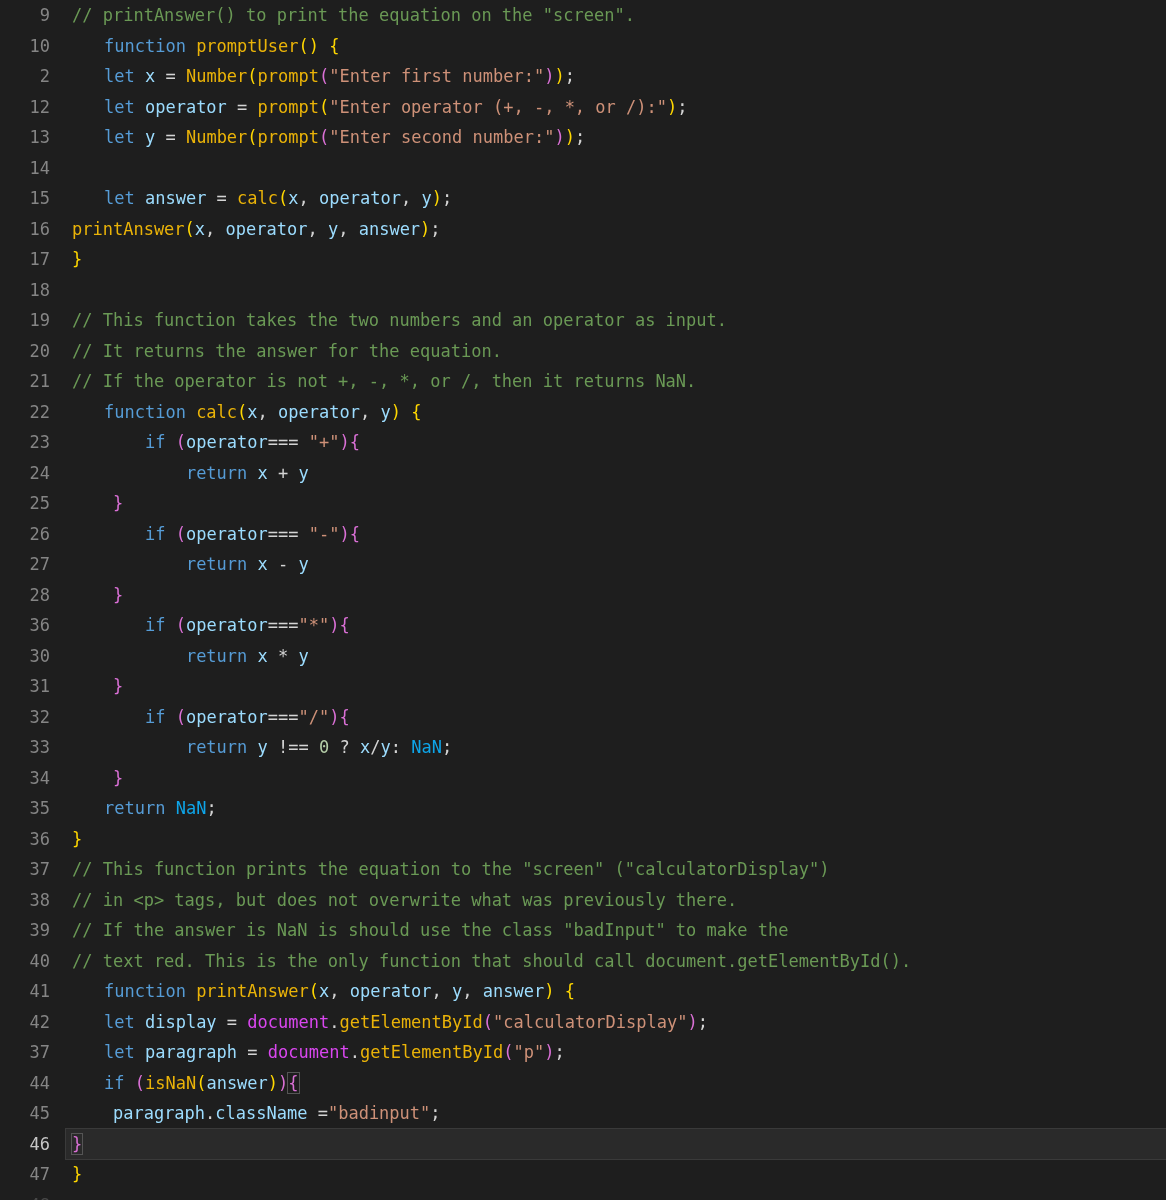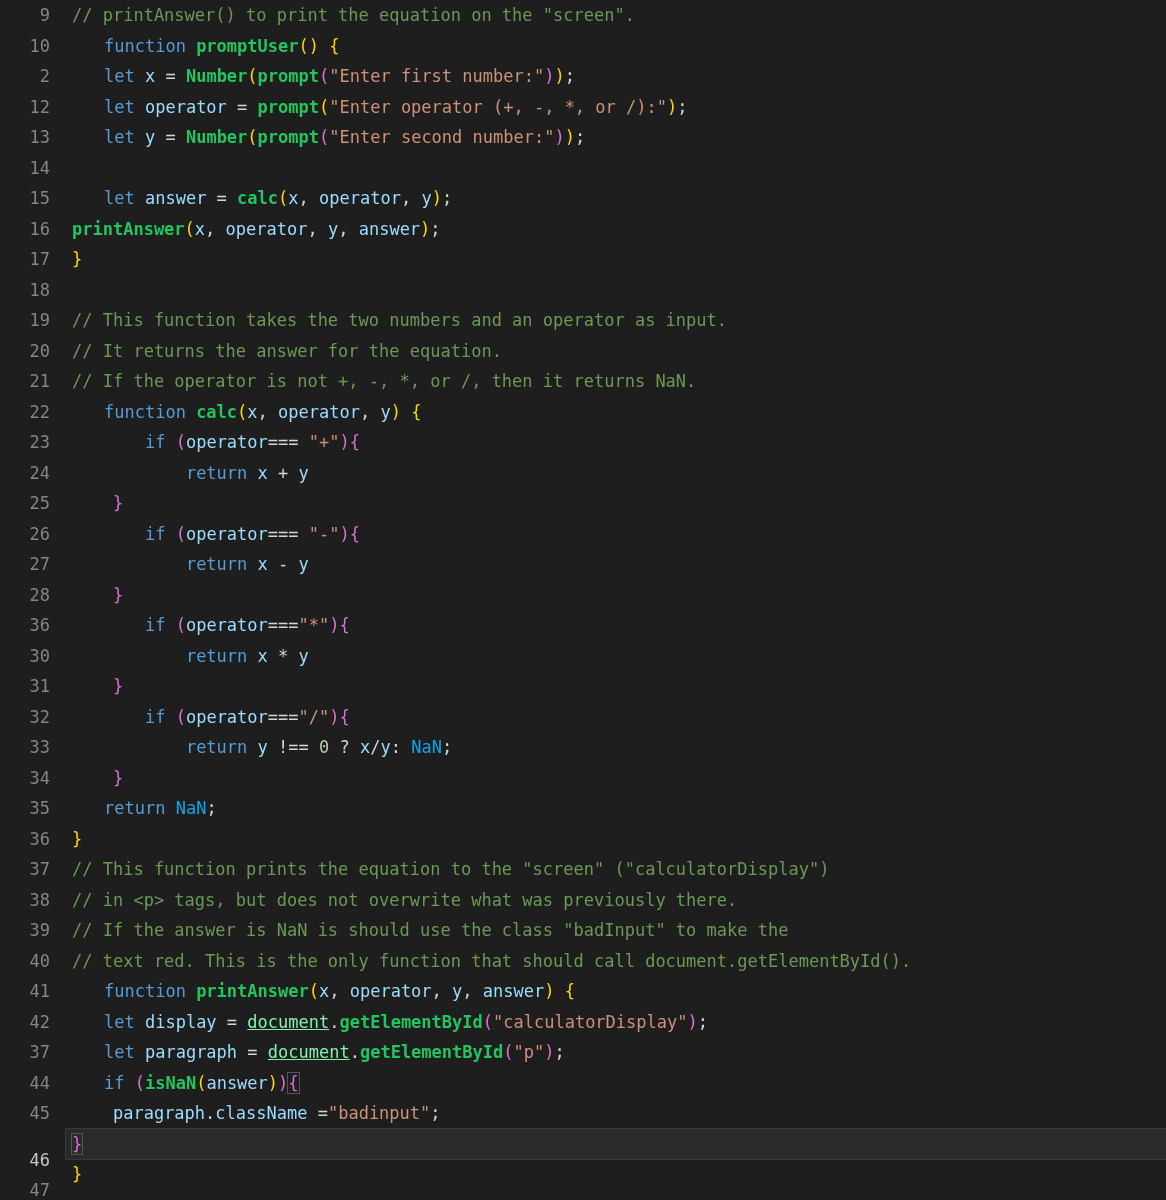"promptUser" .fn { color: #22c55e -> #eab308; font-weight: bold -> none }
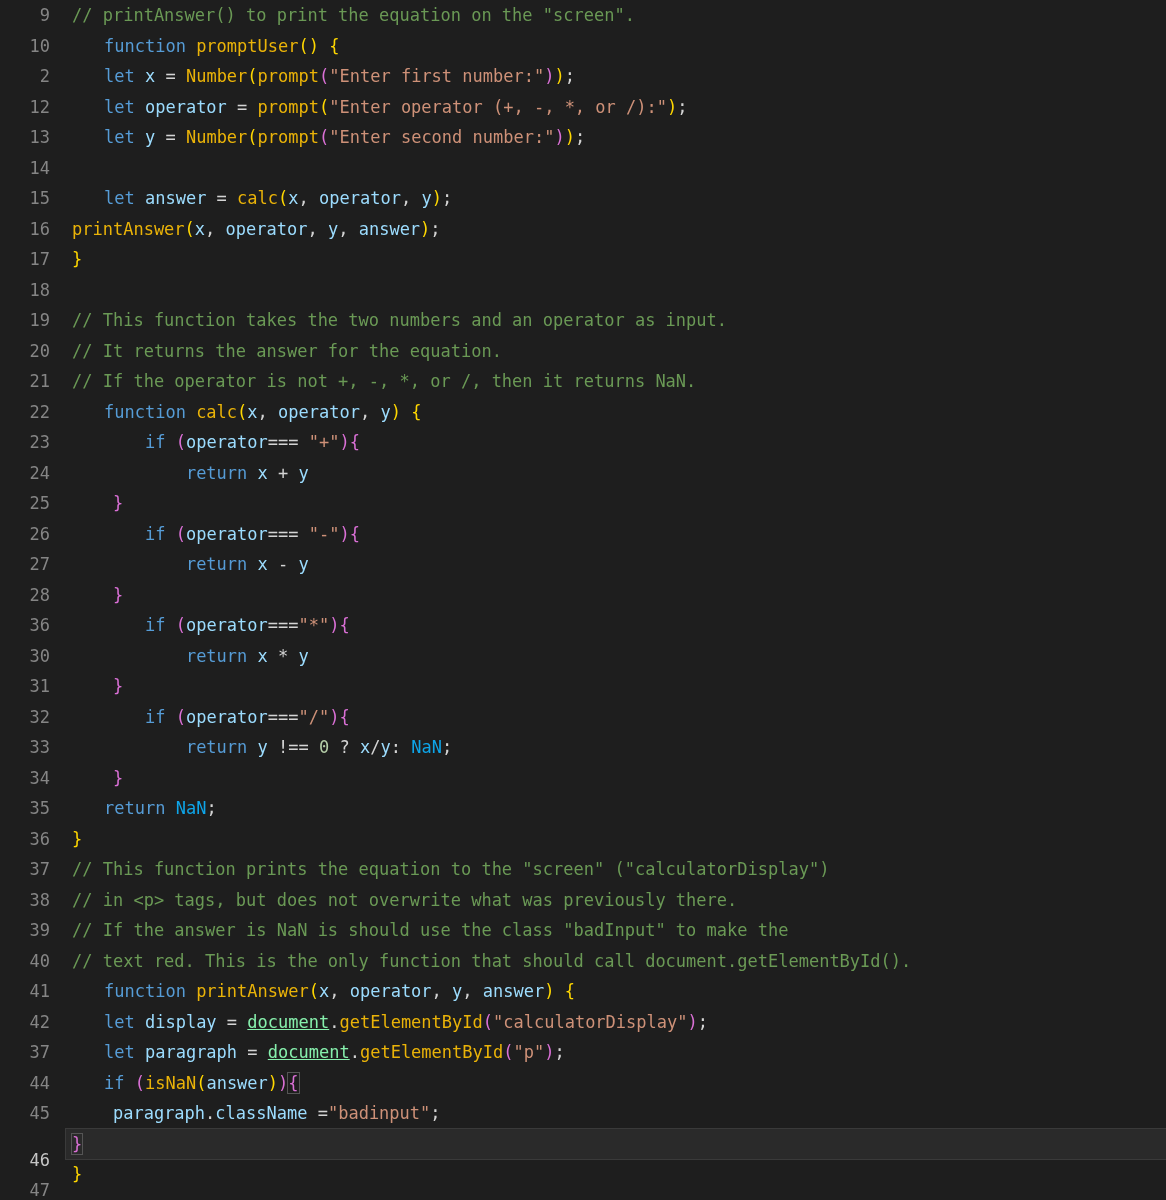"document" .obj { color: #86efac -> #d946ef; text-decoration: underline -> none }
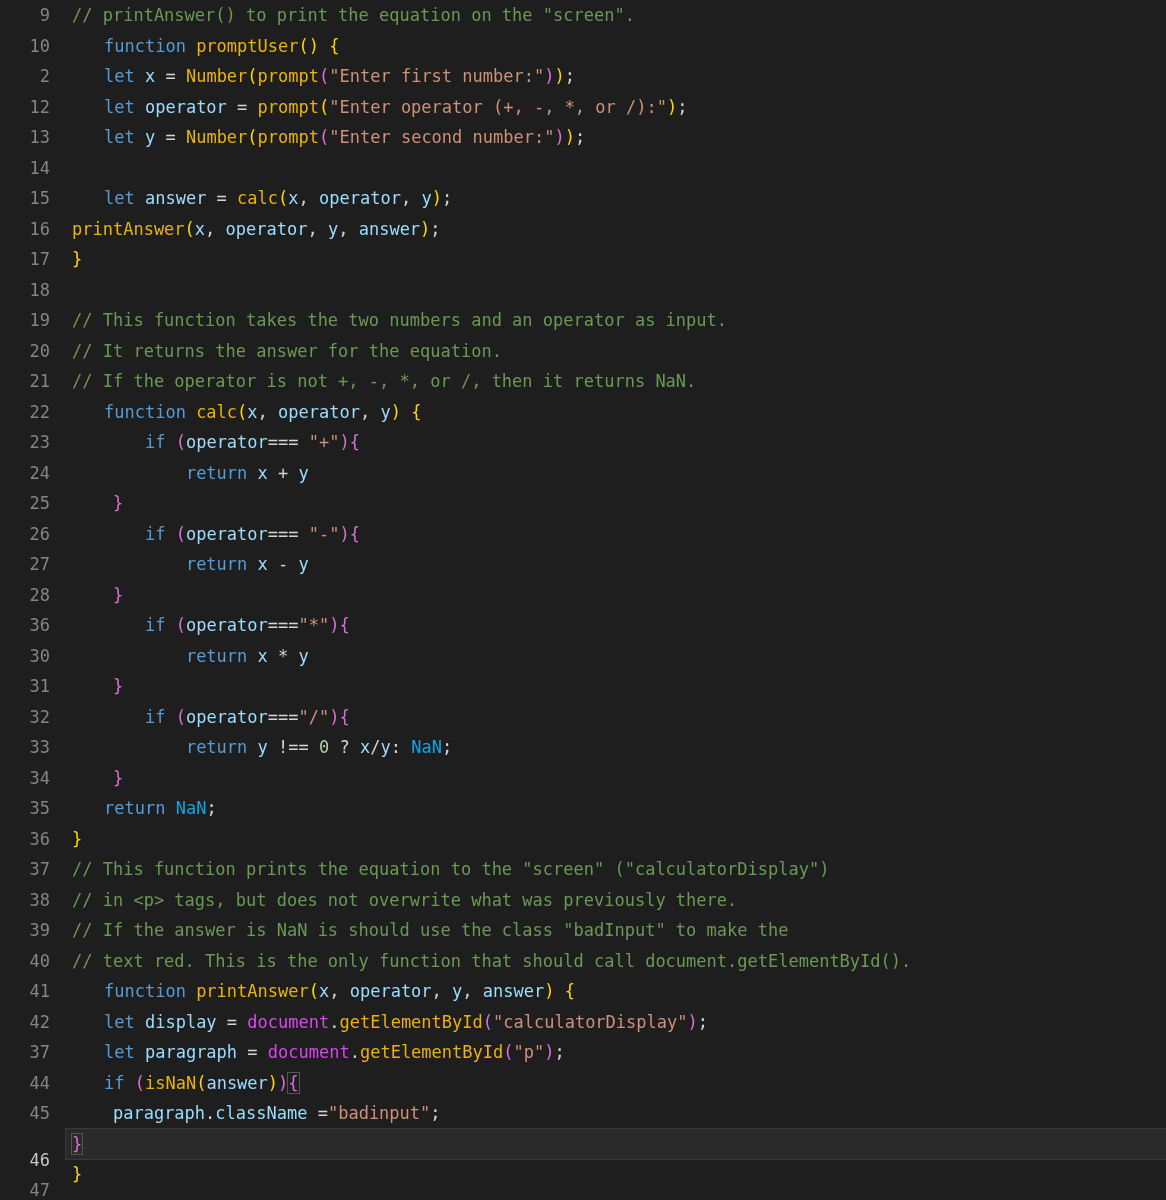"46" .gutter .ln.active { margin-top: 16px -> none }
